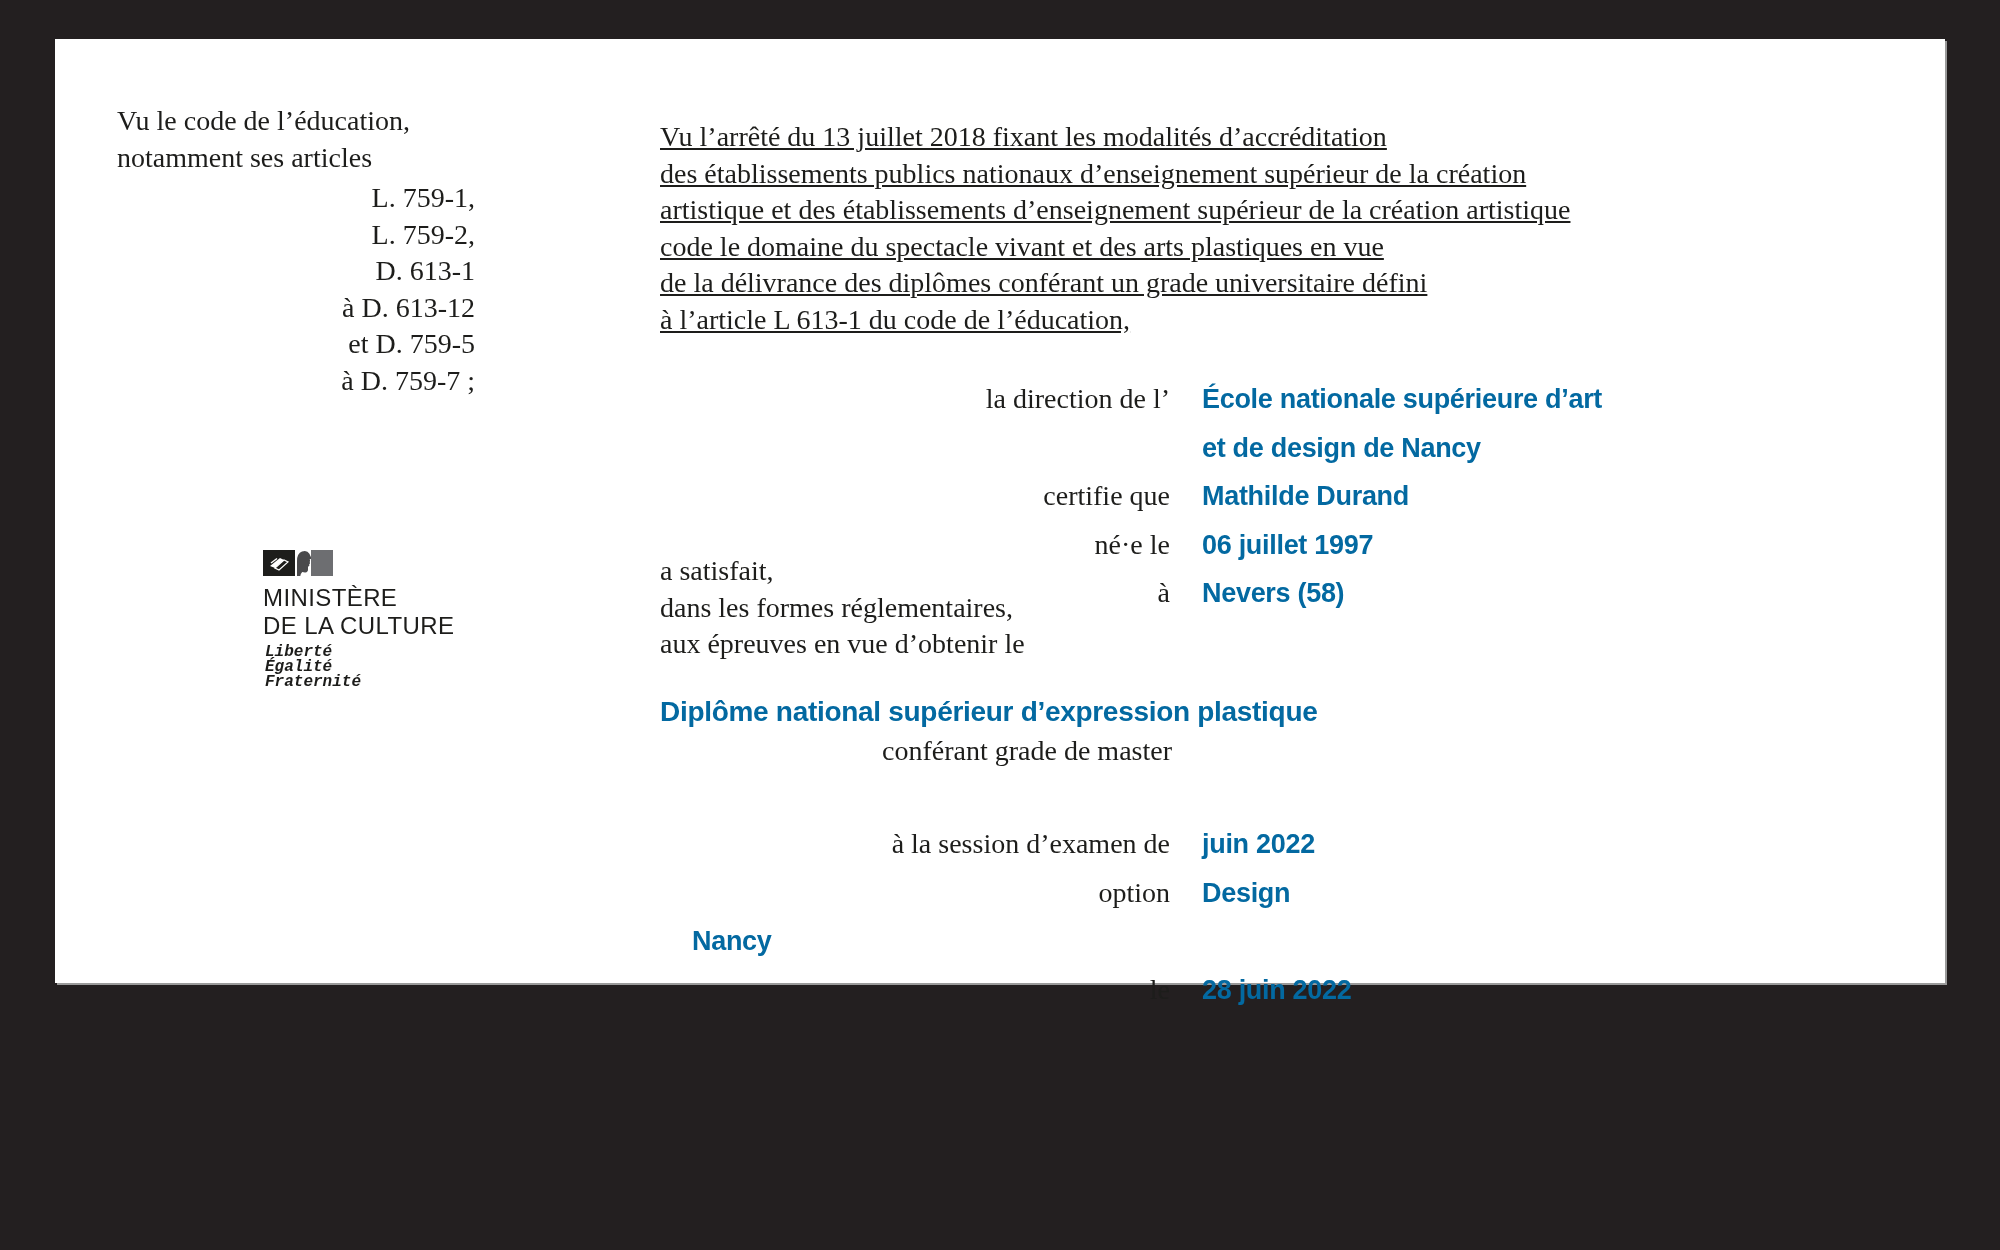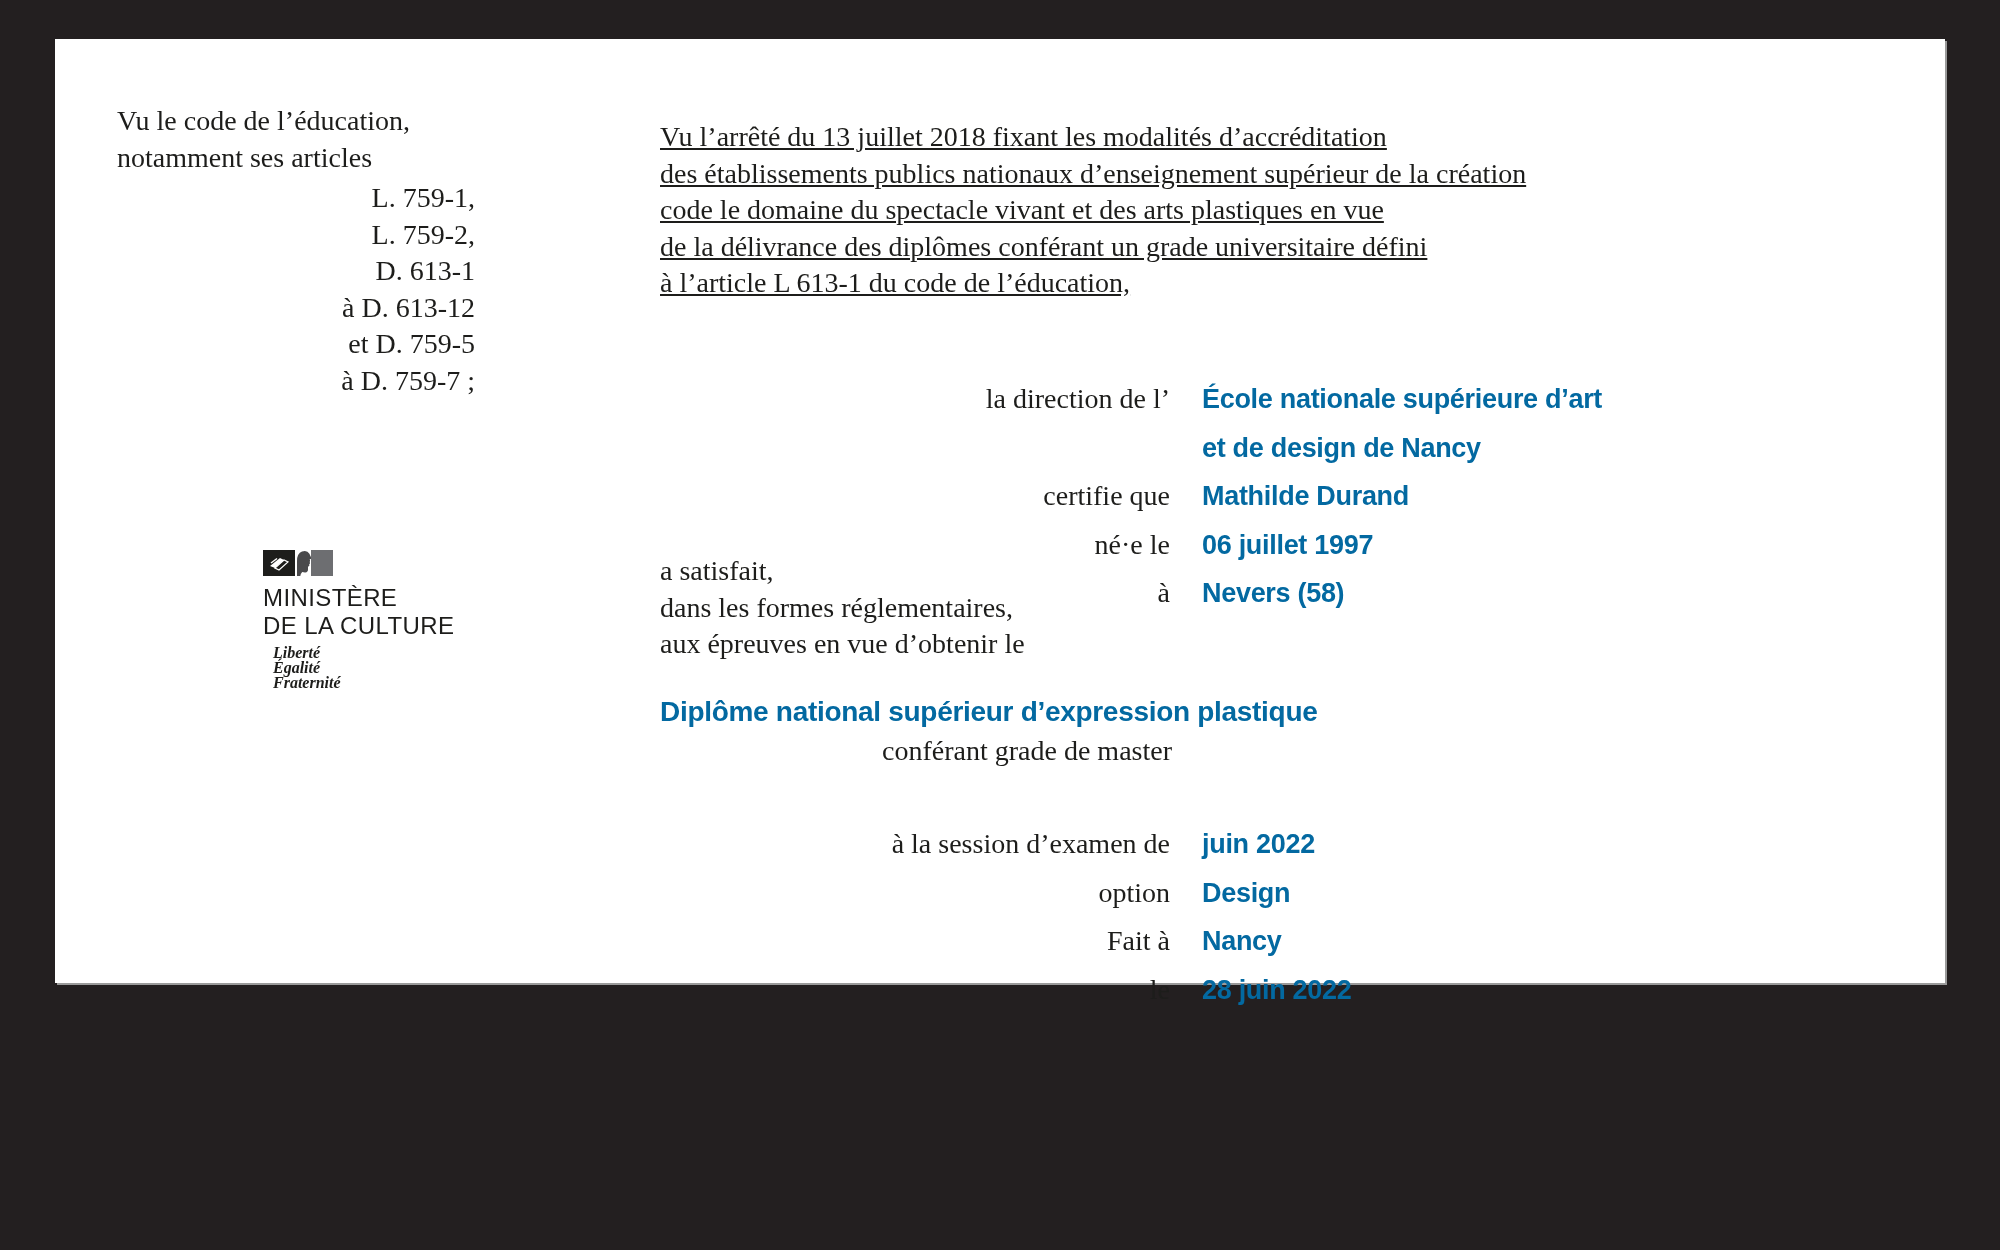"artistique et des établissements" div { html: none -> <div>artistique et des établissements d’enseignement supérieur de la création artistique</div> }
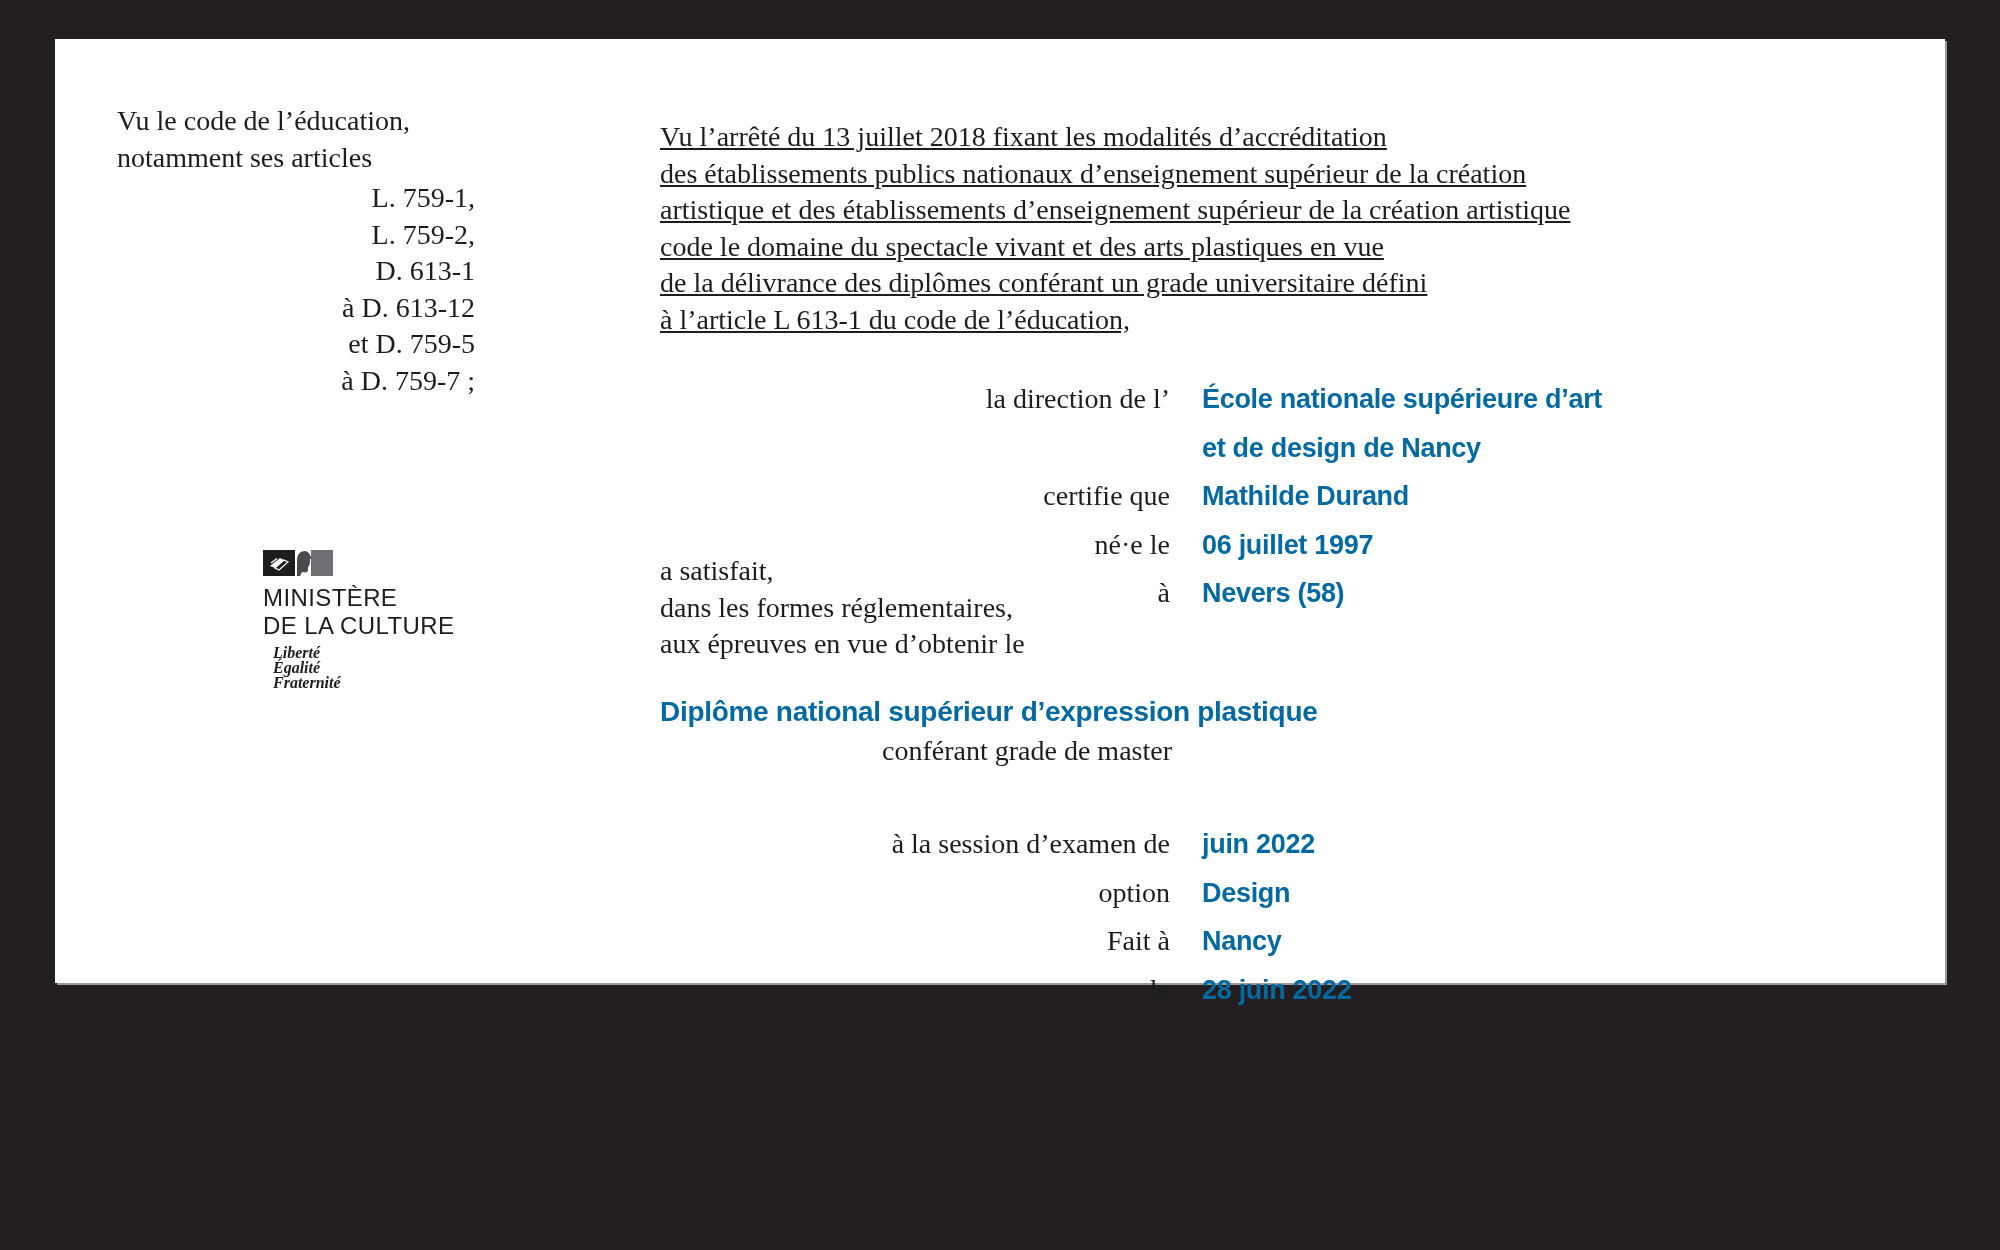"Liberté" .motto { font-family: Liberation Serif, serif -> Liberation Mono, monospace; margin-left: 8px -> none }
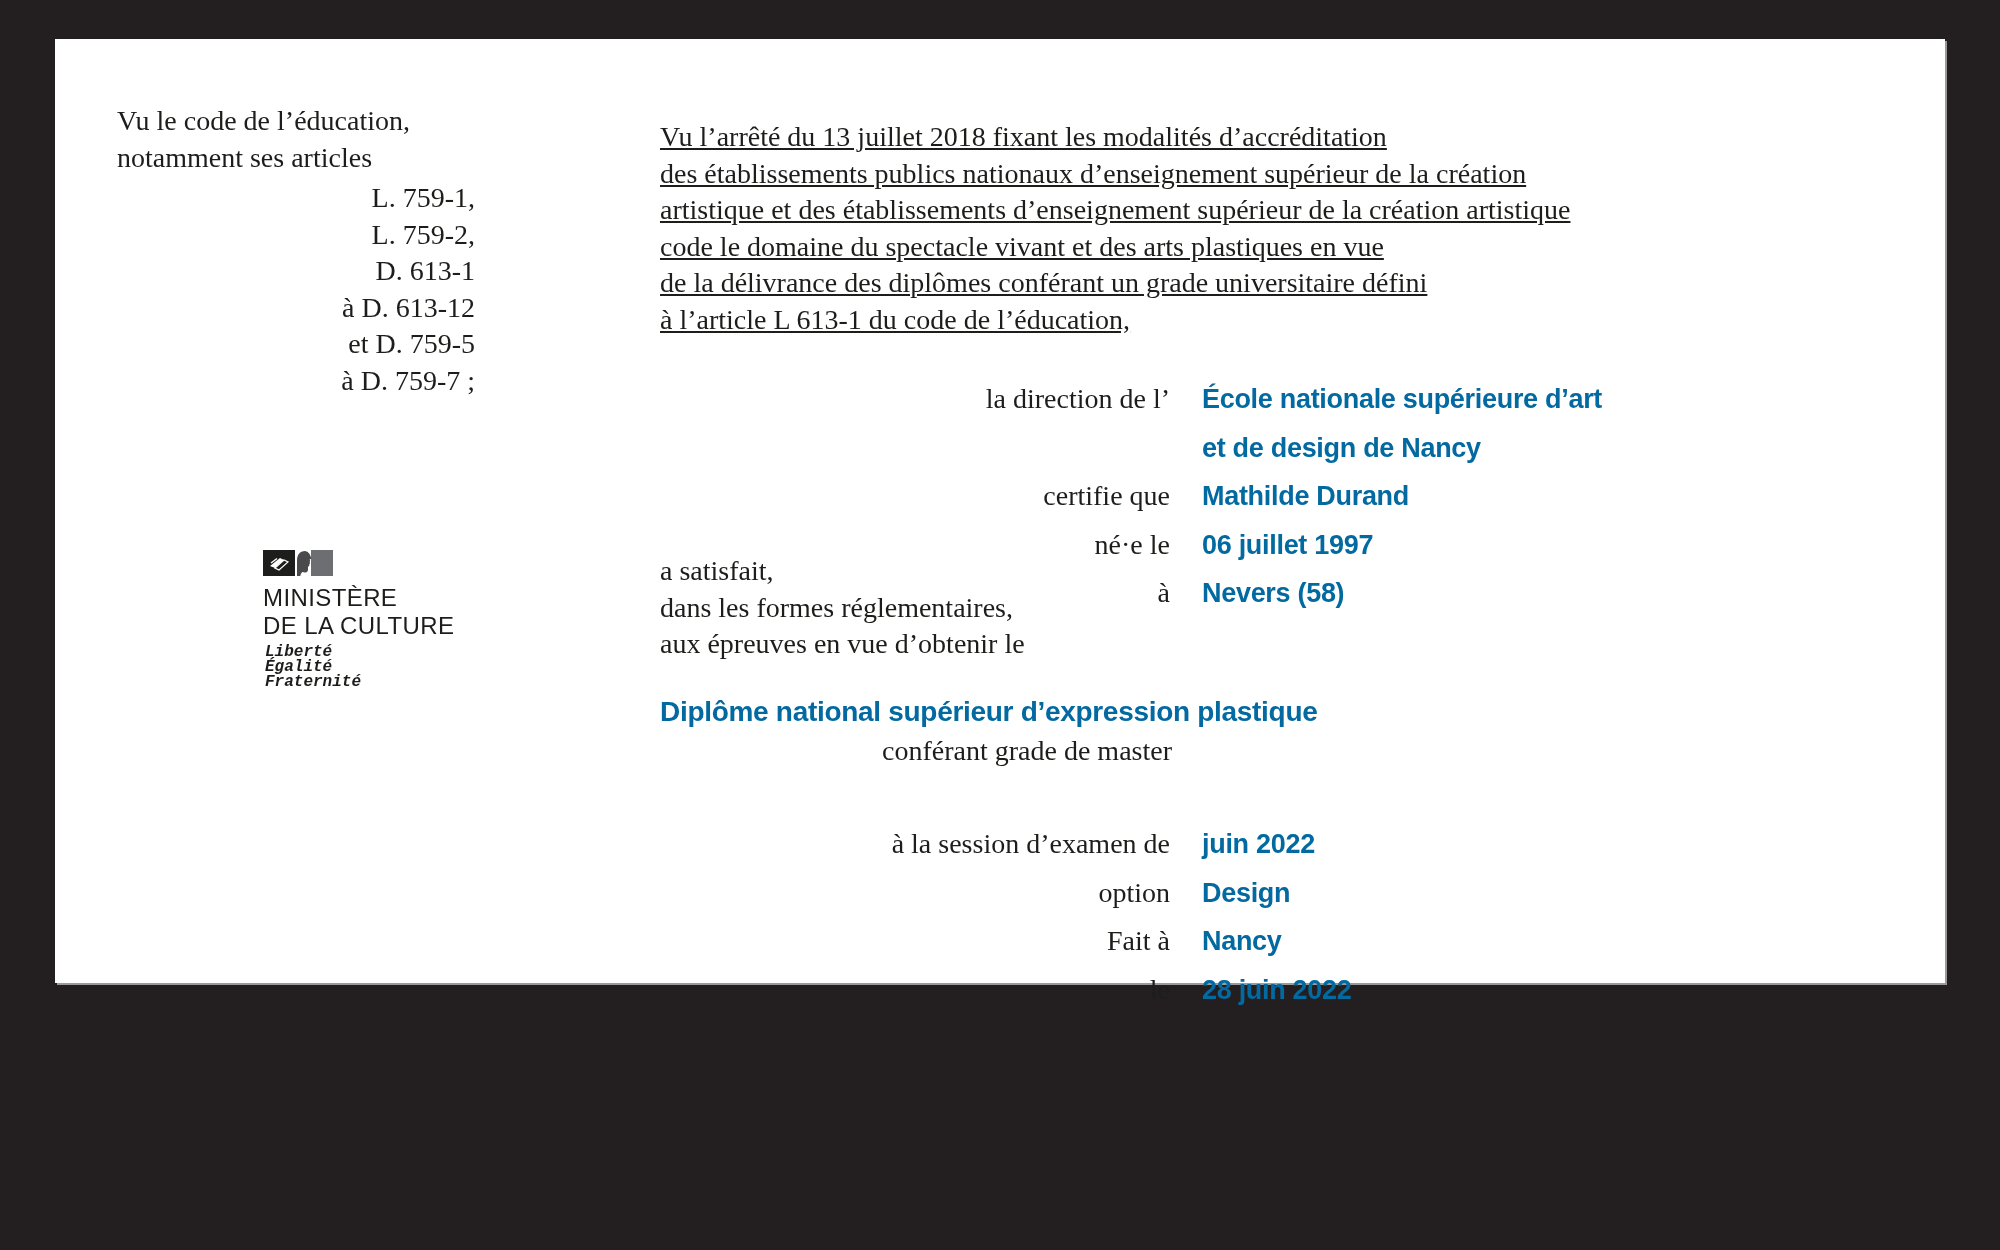"Fait à" div.lbl { html: <div>Fait à</div> -> none }
